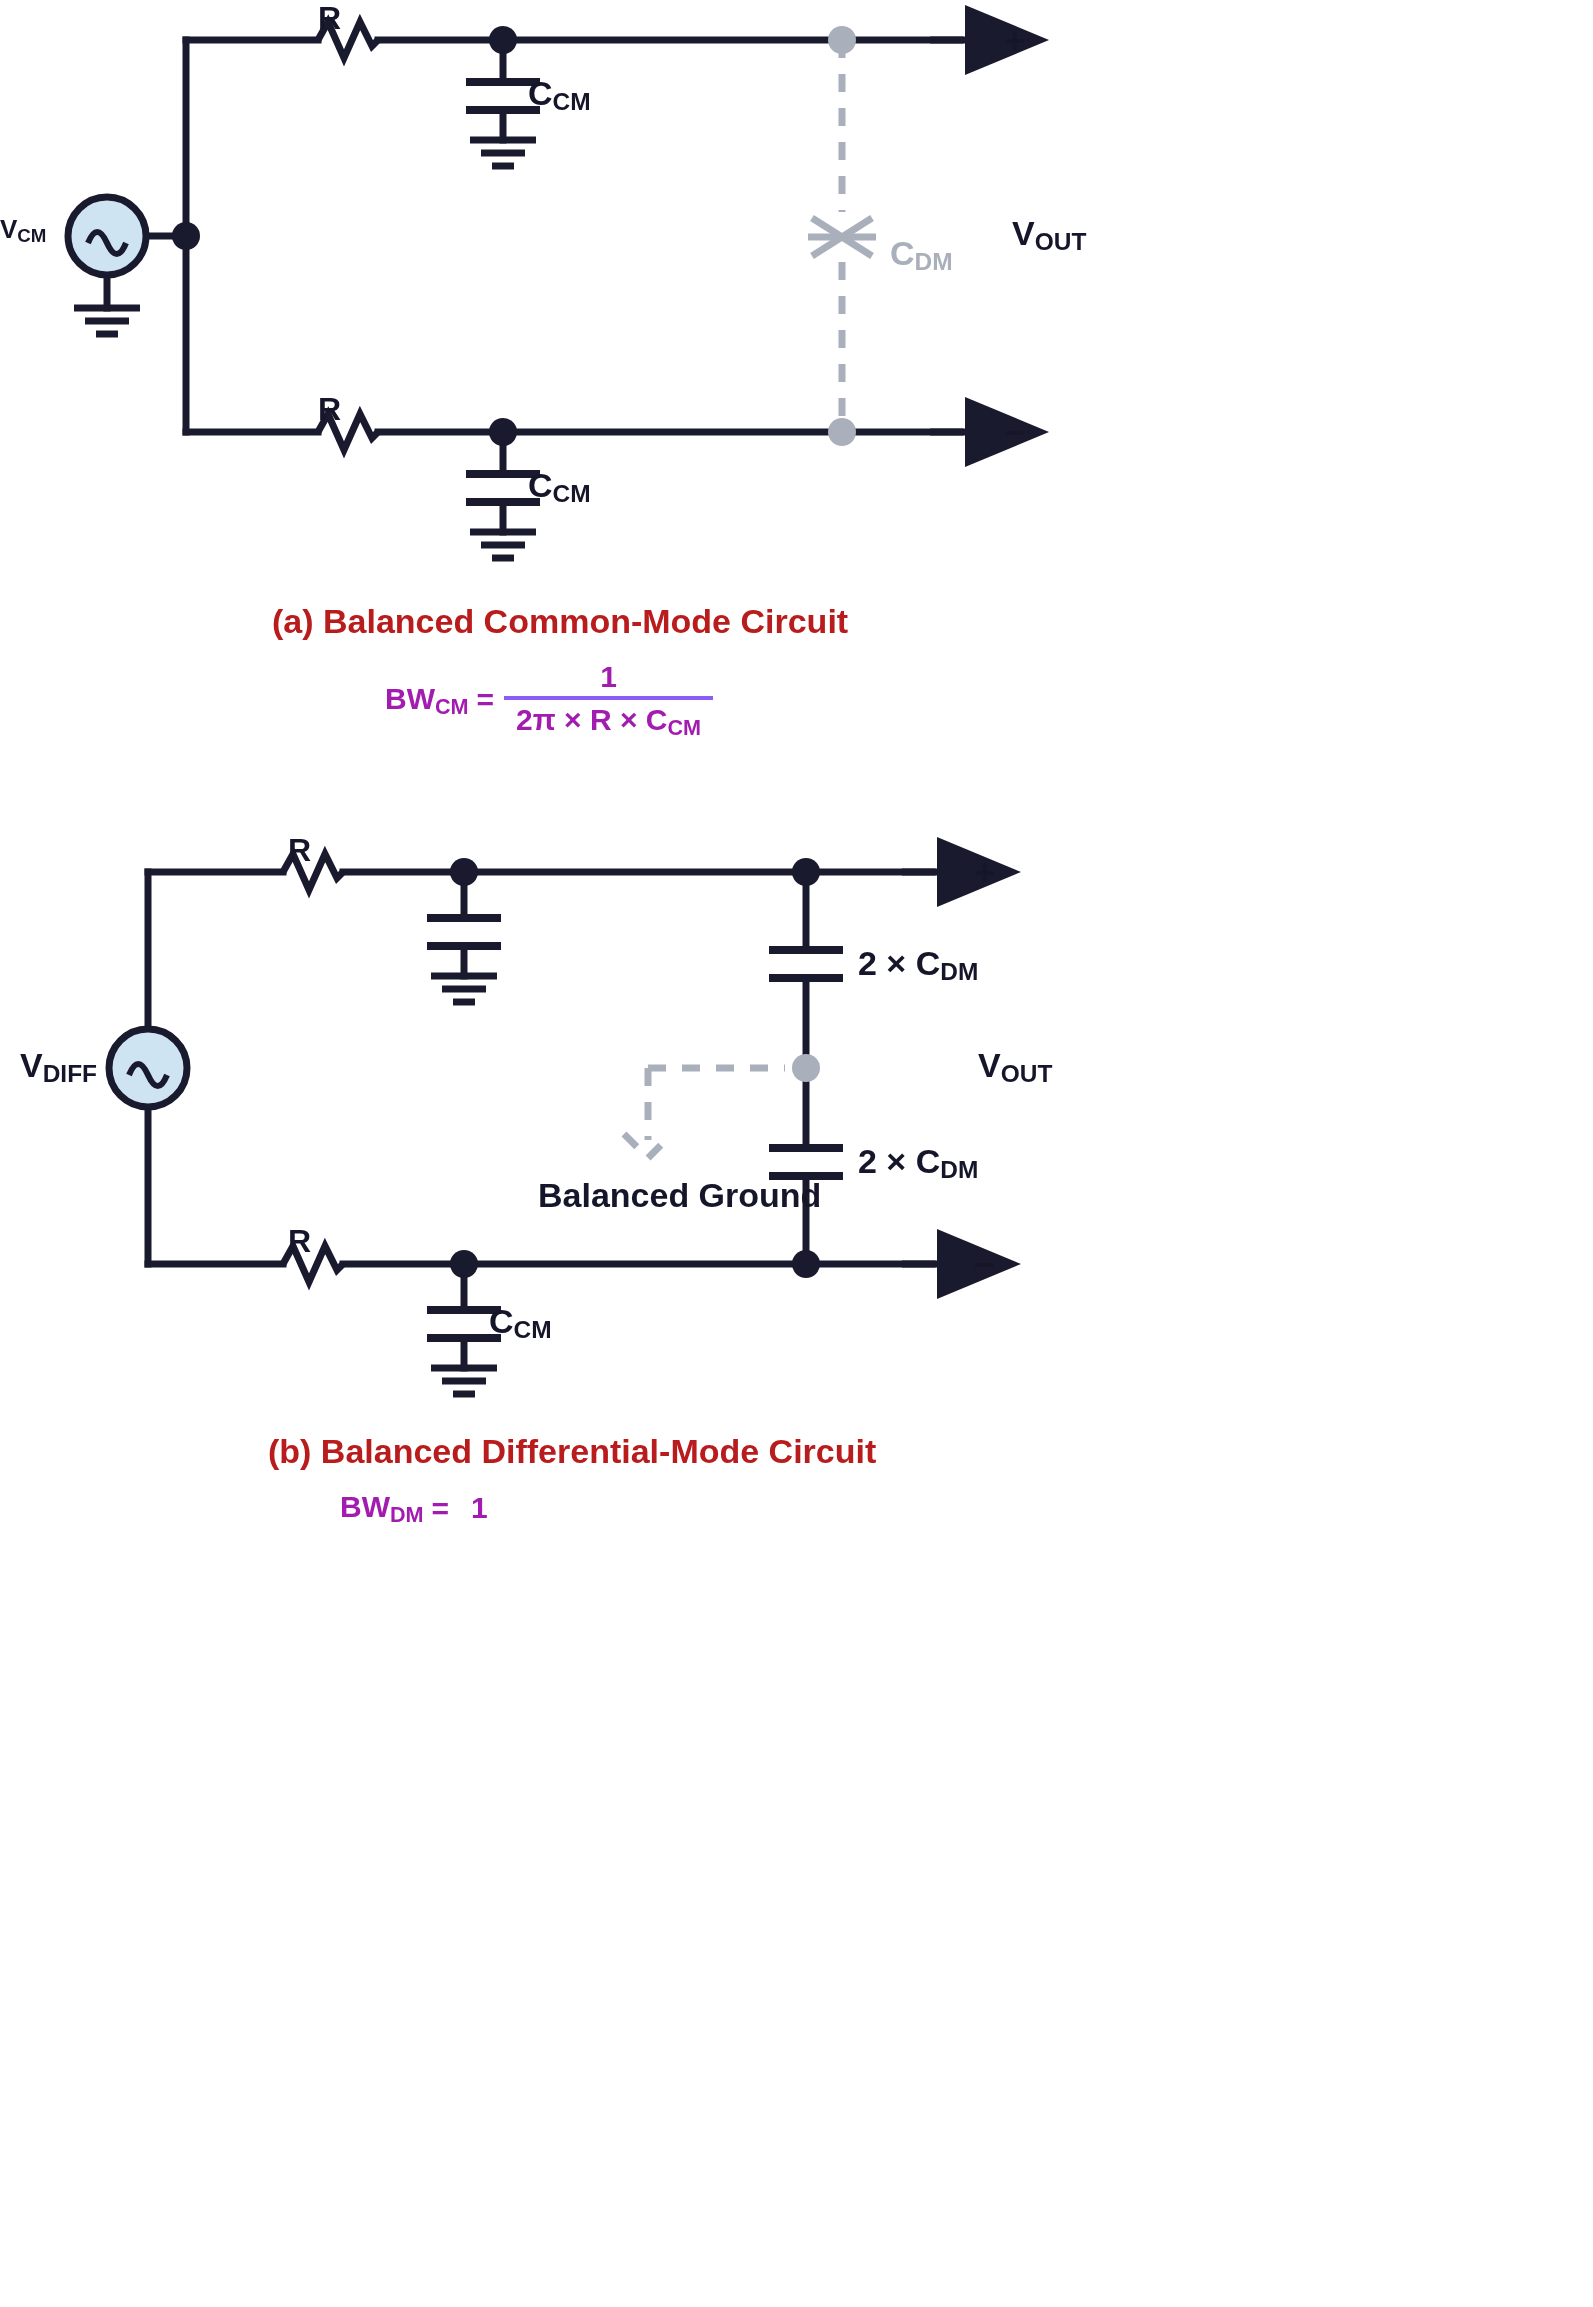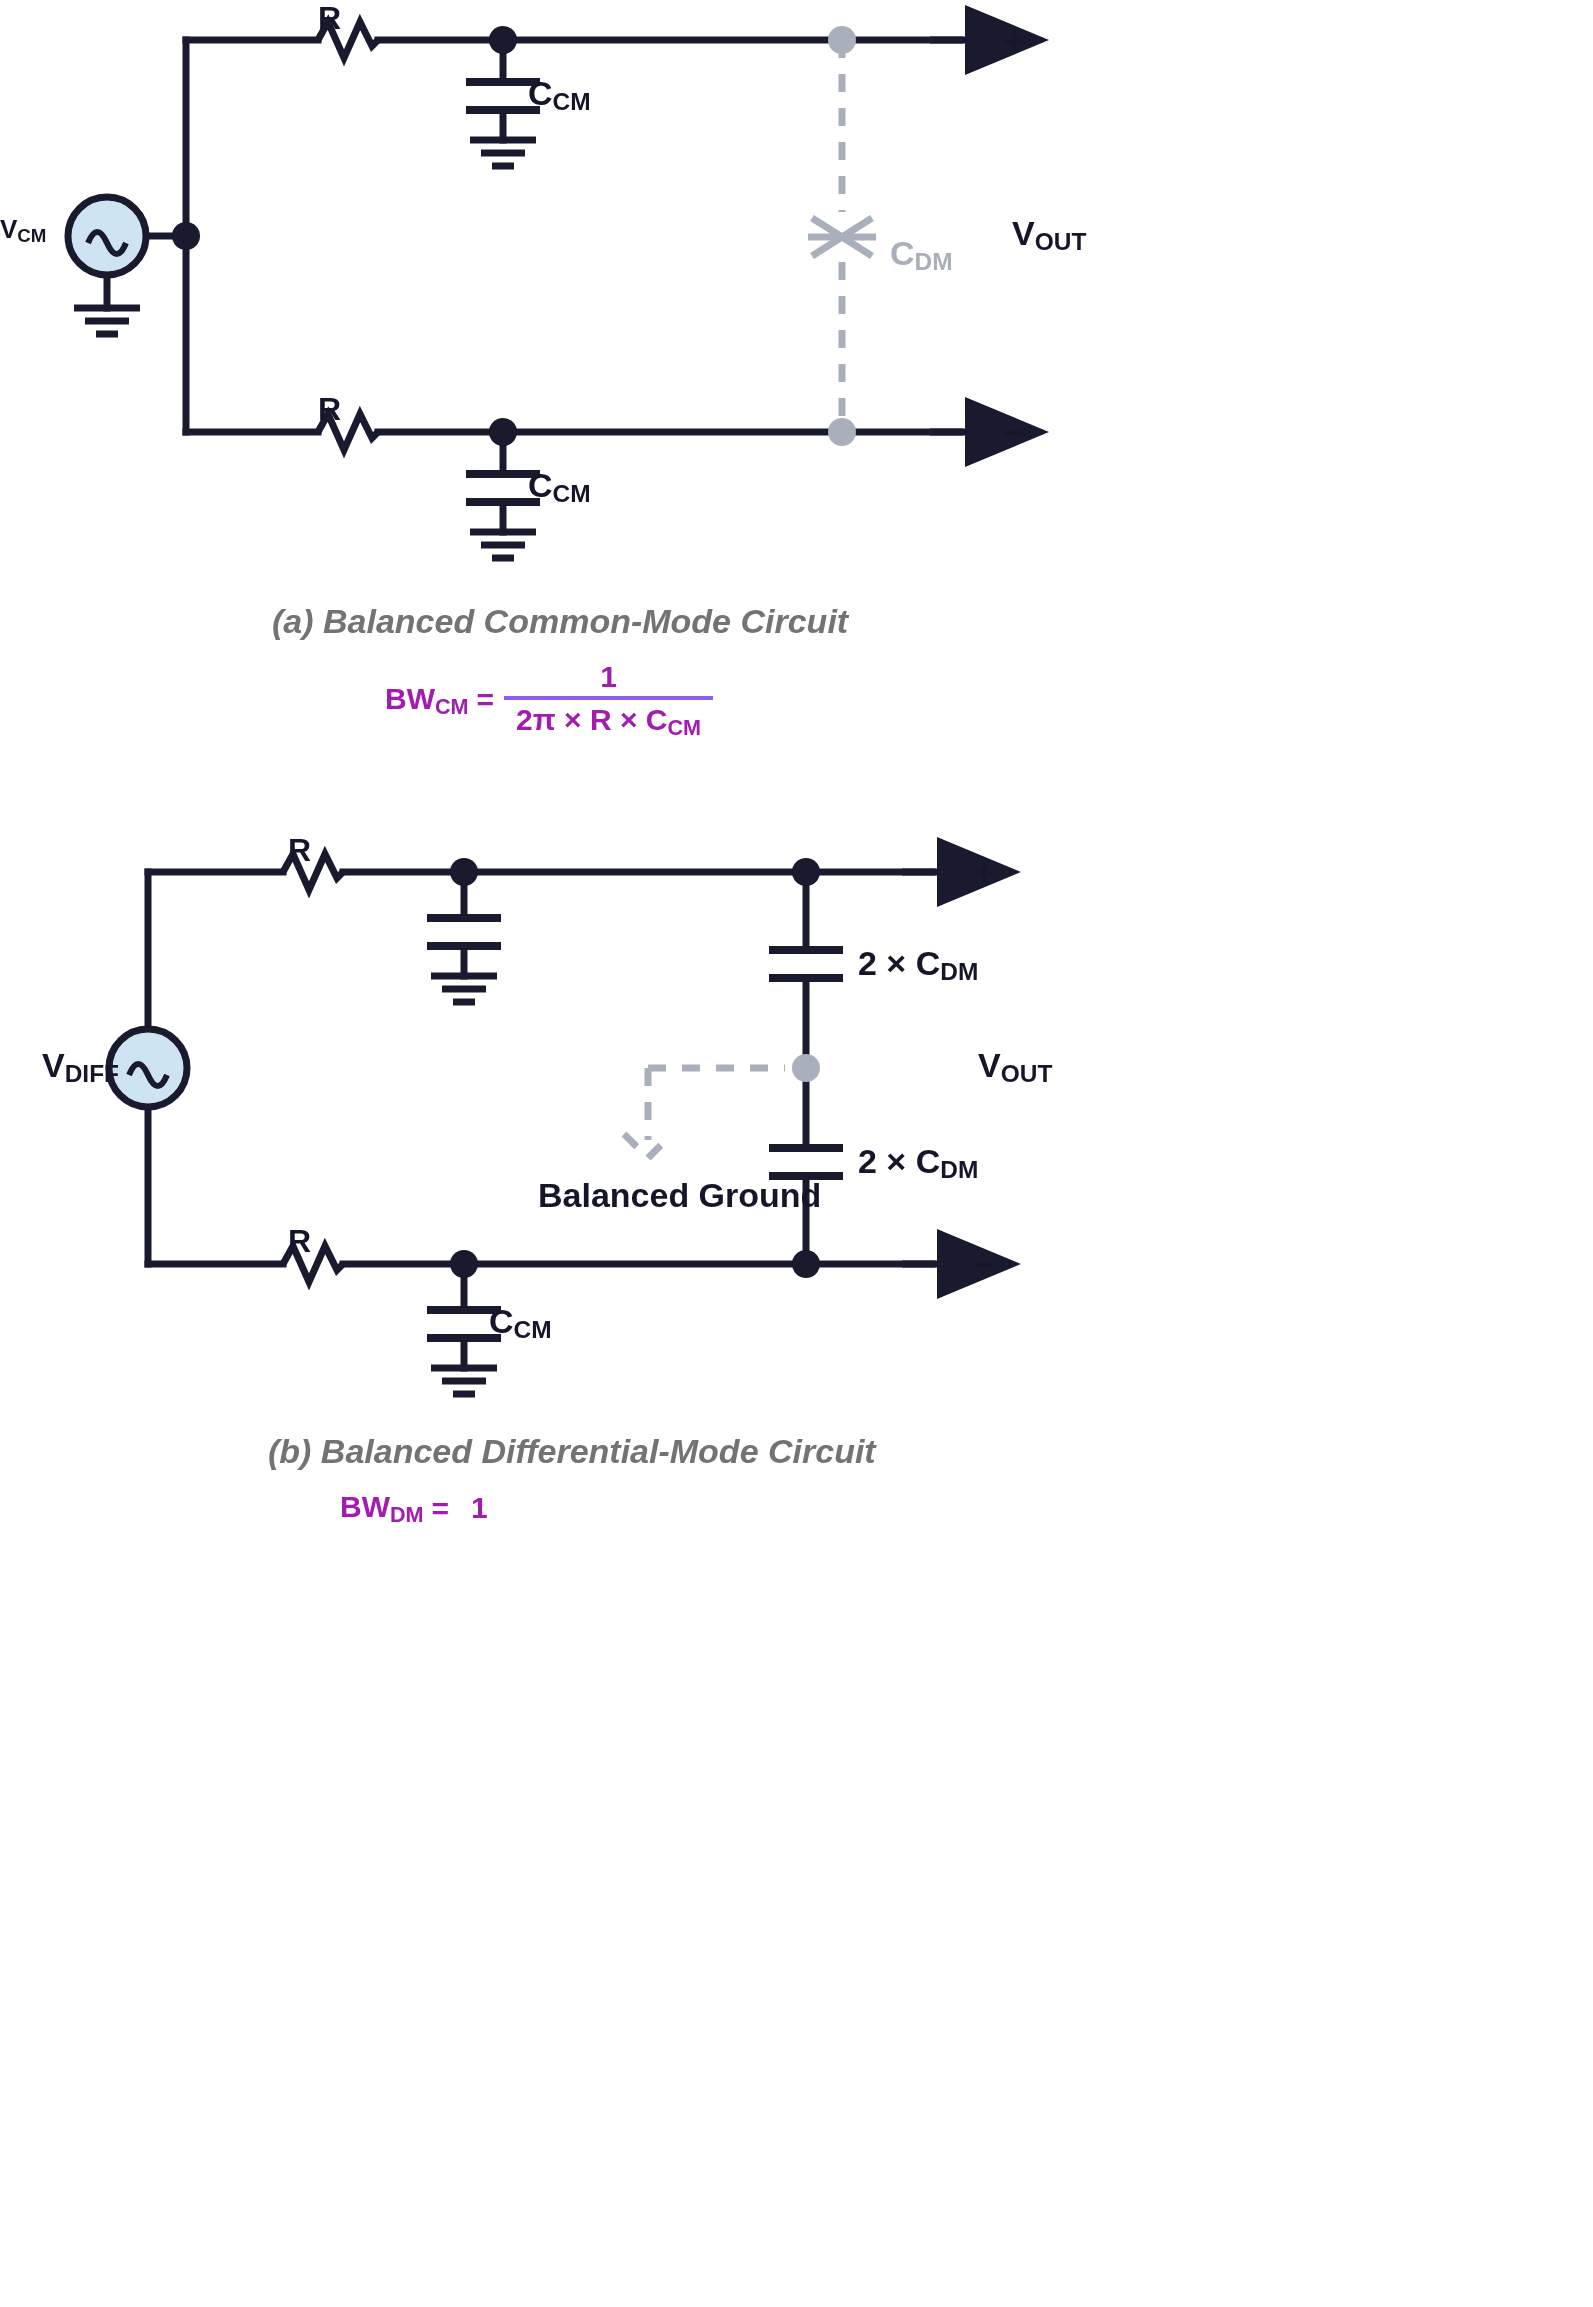"(a) Balanced Common-Mode Circuit" .caption { color: #737373 -> #b91c1c; font-style: italic -> none }
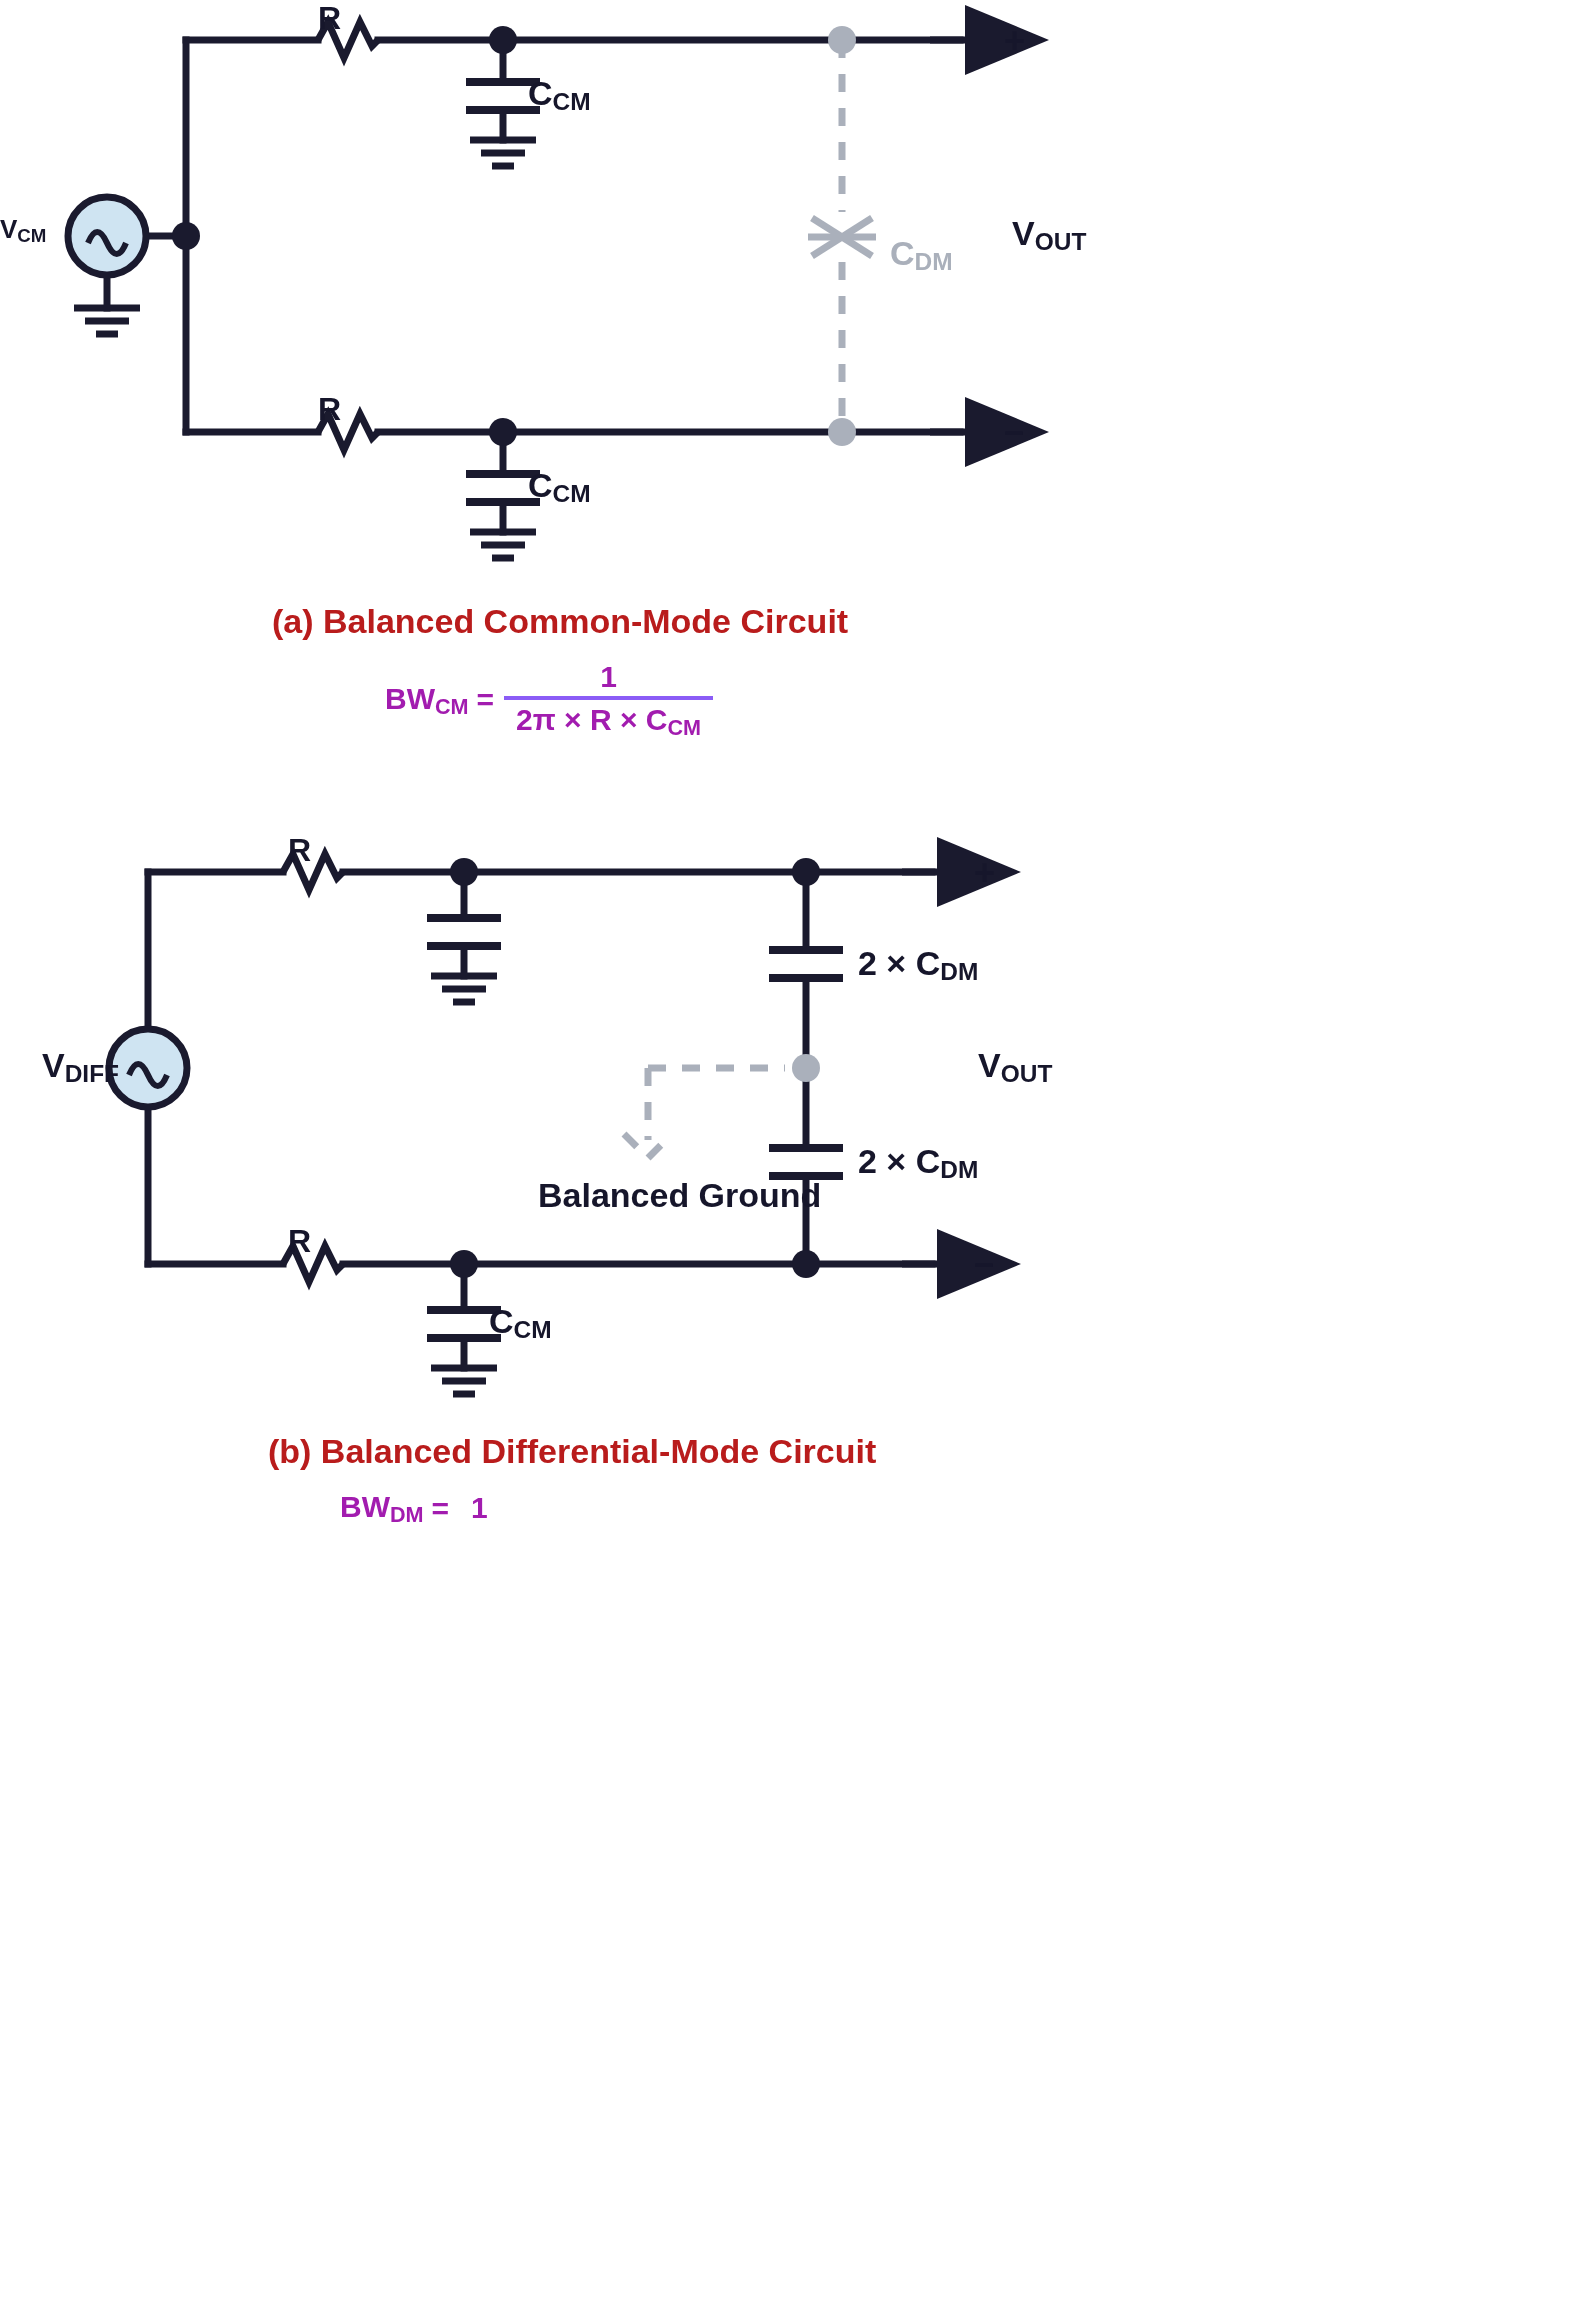"VDIFF" div.lbl { left: 42px -> 20px }
